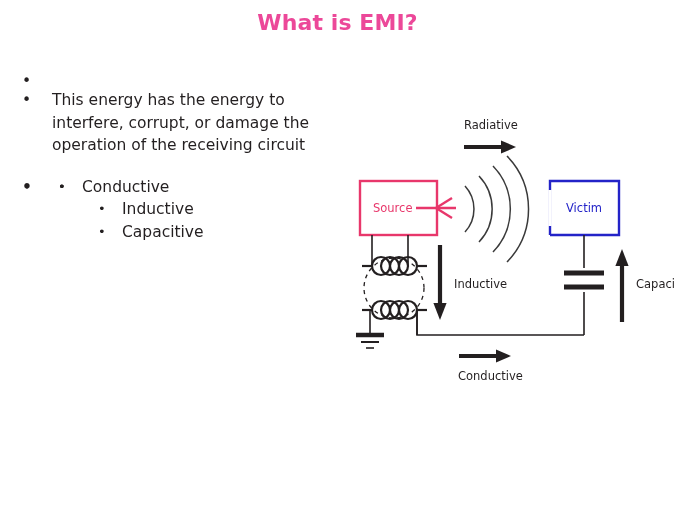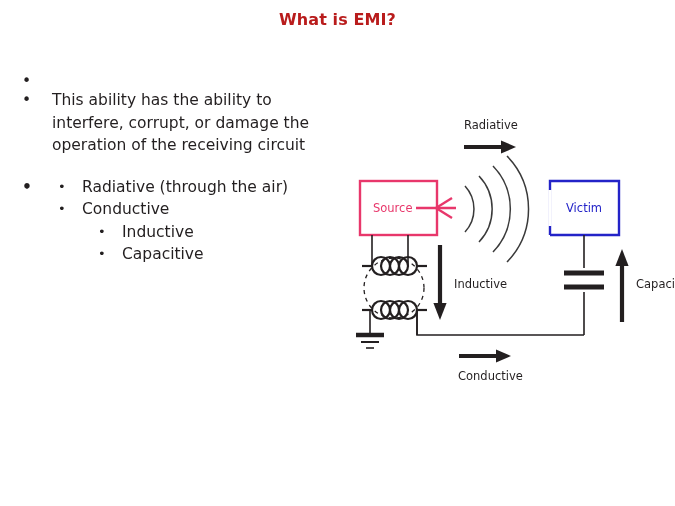"What is EMI?" #slide-title { color: #b91c1c -> #ec4899; font-size: 16px -> 22px }
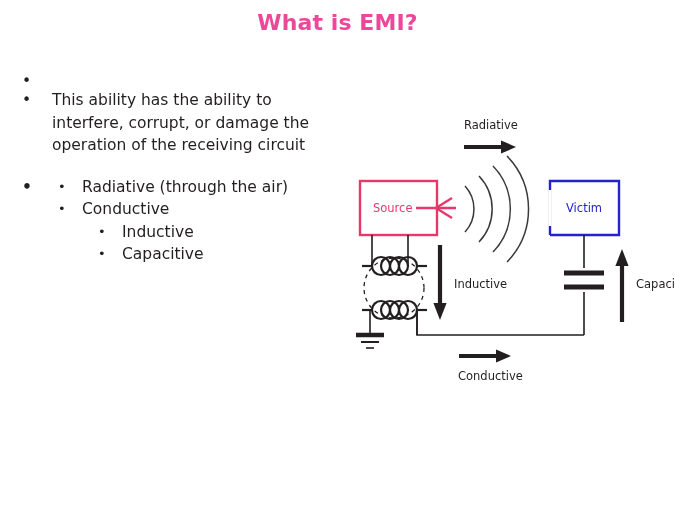"This ability has the ability" span { text: ability has the ability -> energy has the energy }
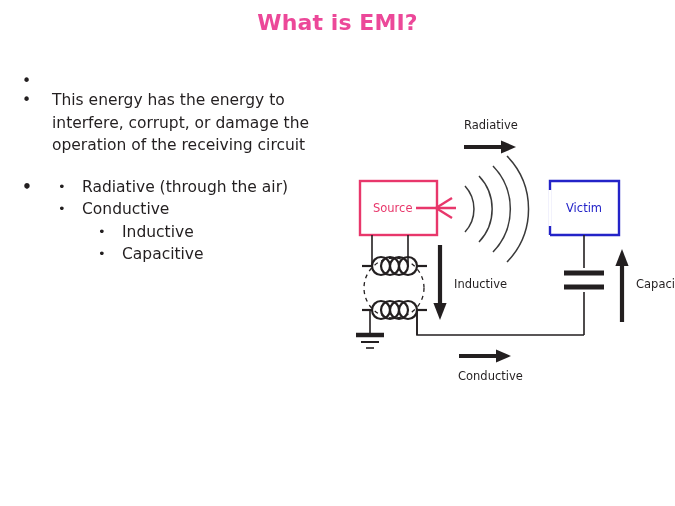"Radiative (through the air)" span { html: <span>Radiative (through the air)</span> -> none }
